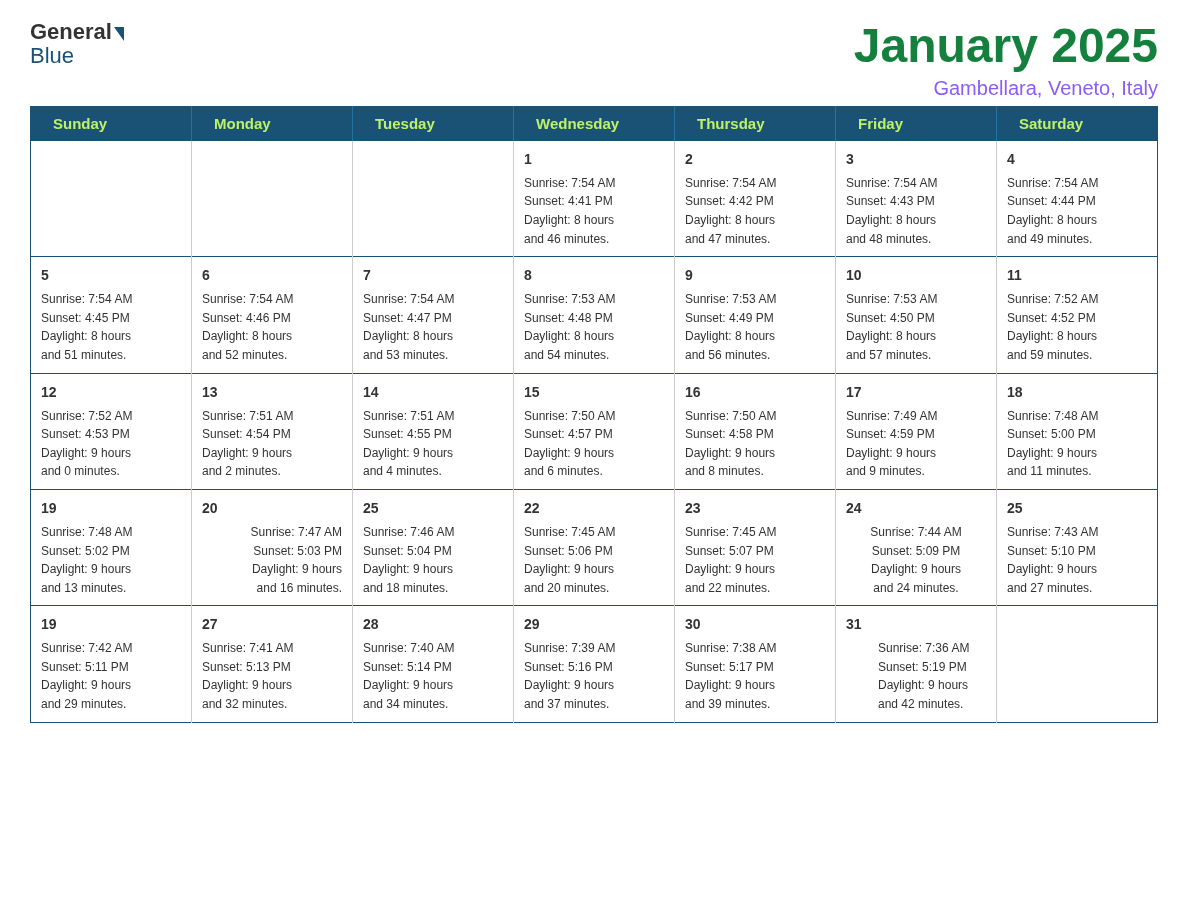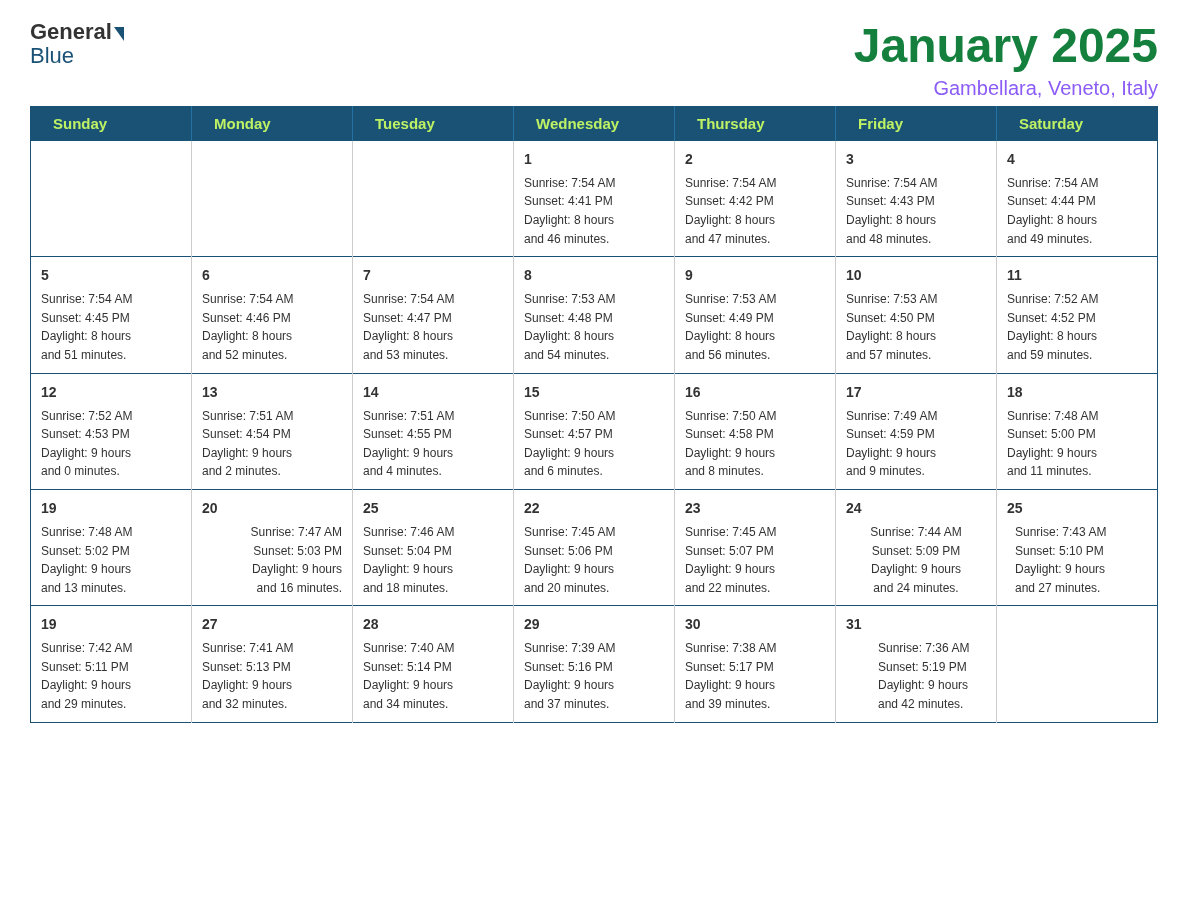"Sunrise: 7:43 AM" div.day-info { margin-left: 8px -> none }
